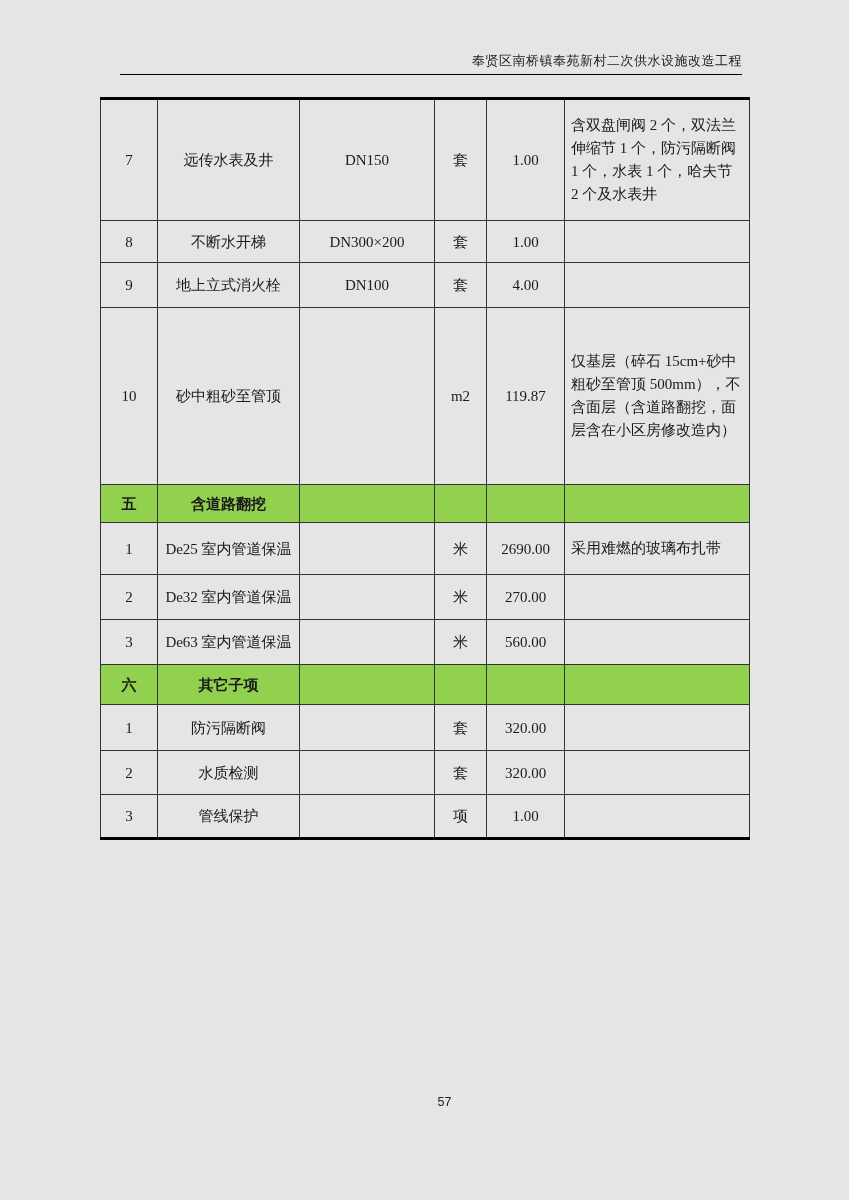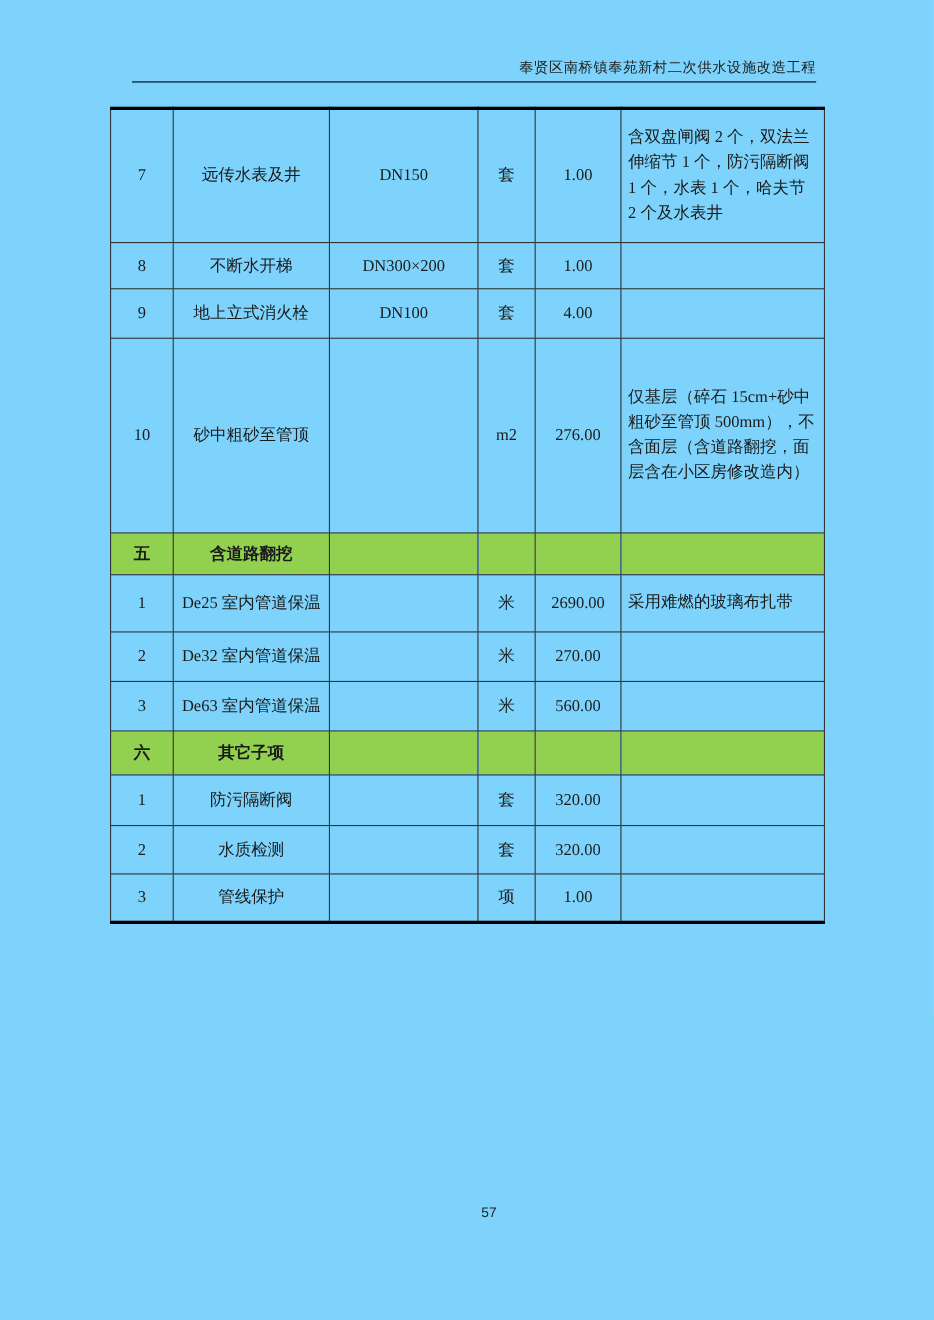"奉贤区南桥镇奉苑新村二次供水设施改造工程" .page { background: #7dd3fc -> #e5e5e5 }
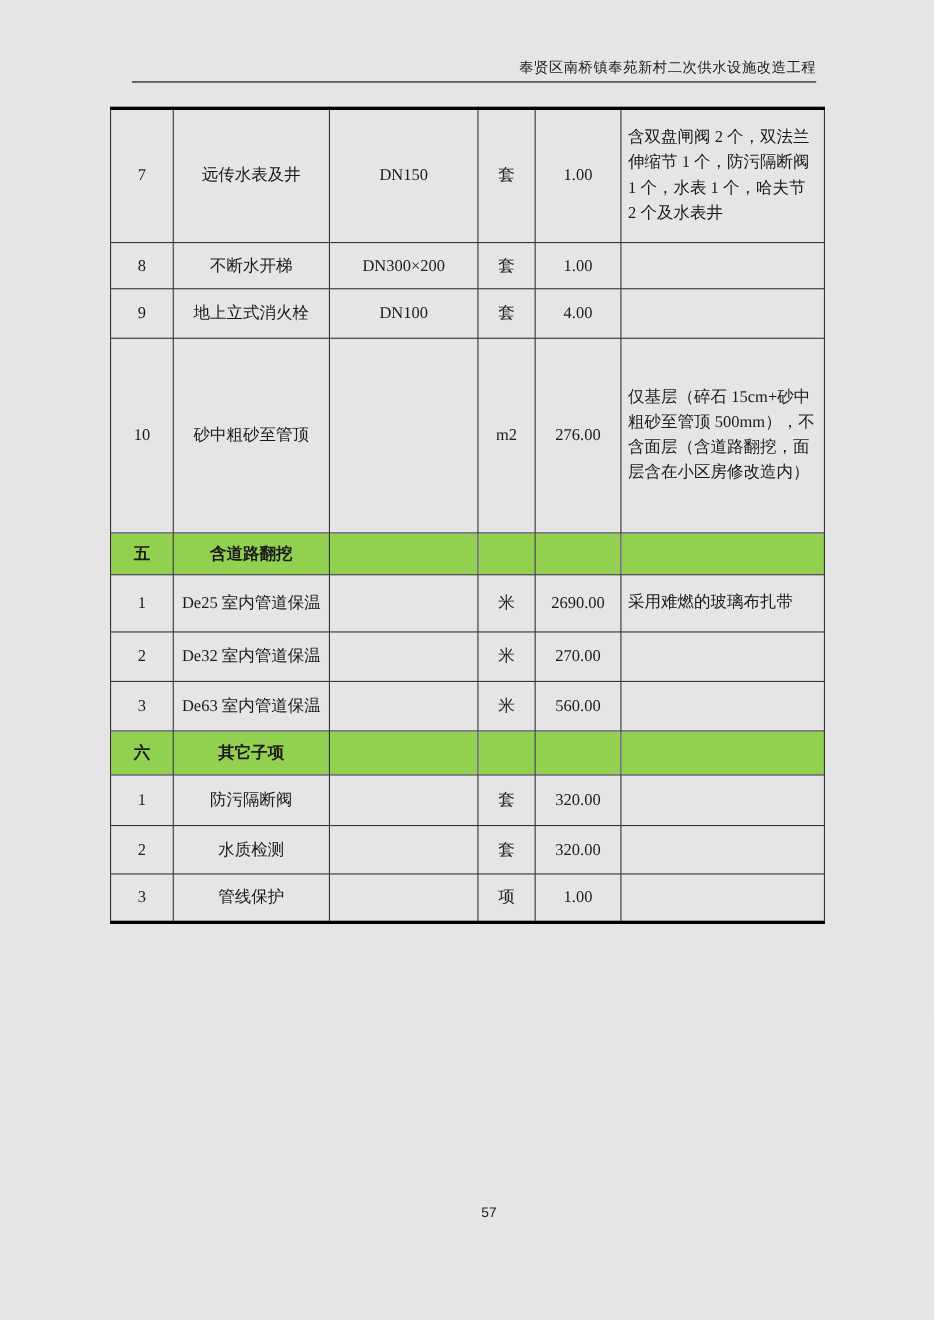"276.00" td { text: 276.00 -> 119.87 }
